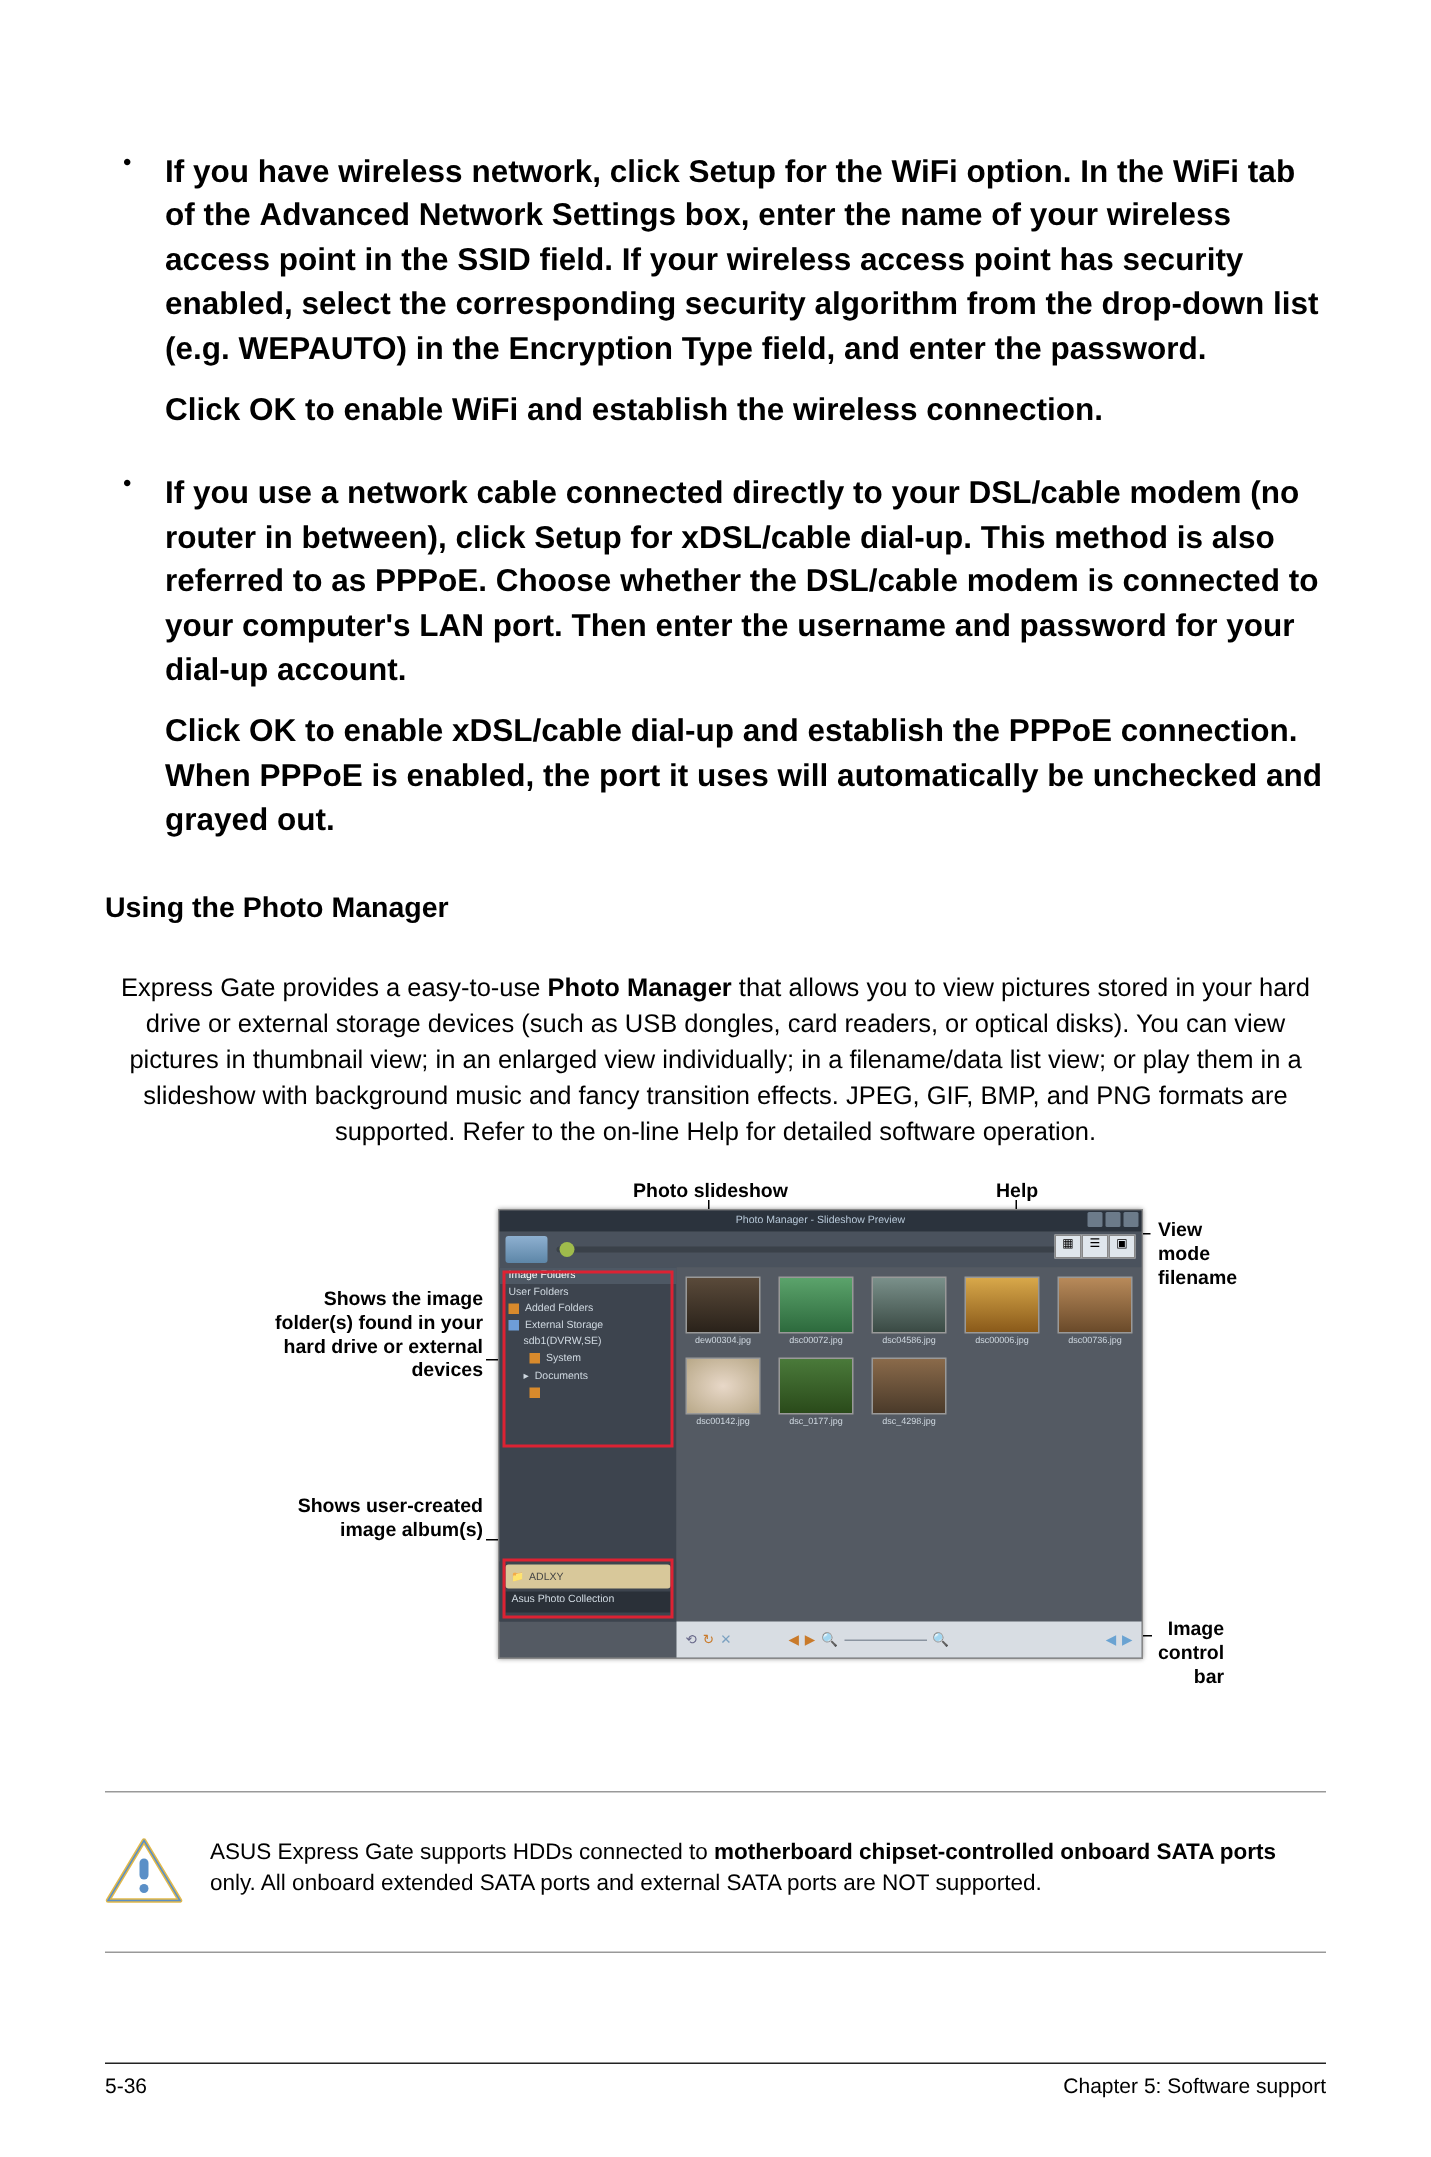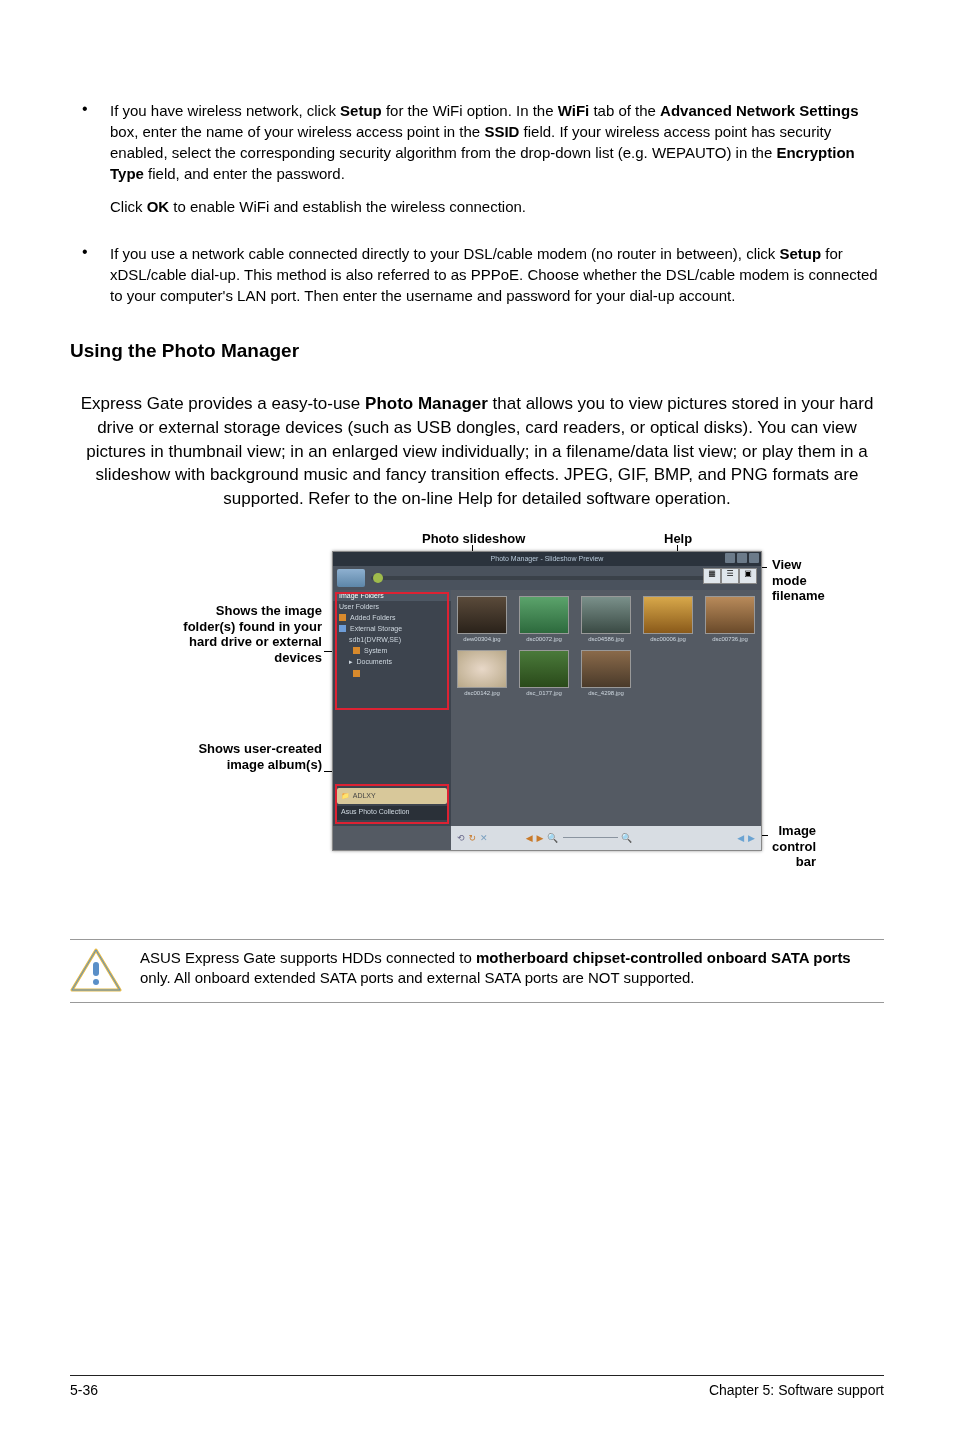"If you have wireless network," .bullet-content { font-size: 15px -> 21px; font-weight: none -> bold }
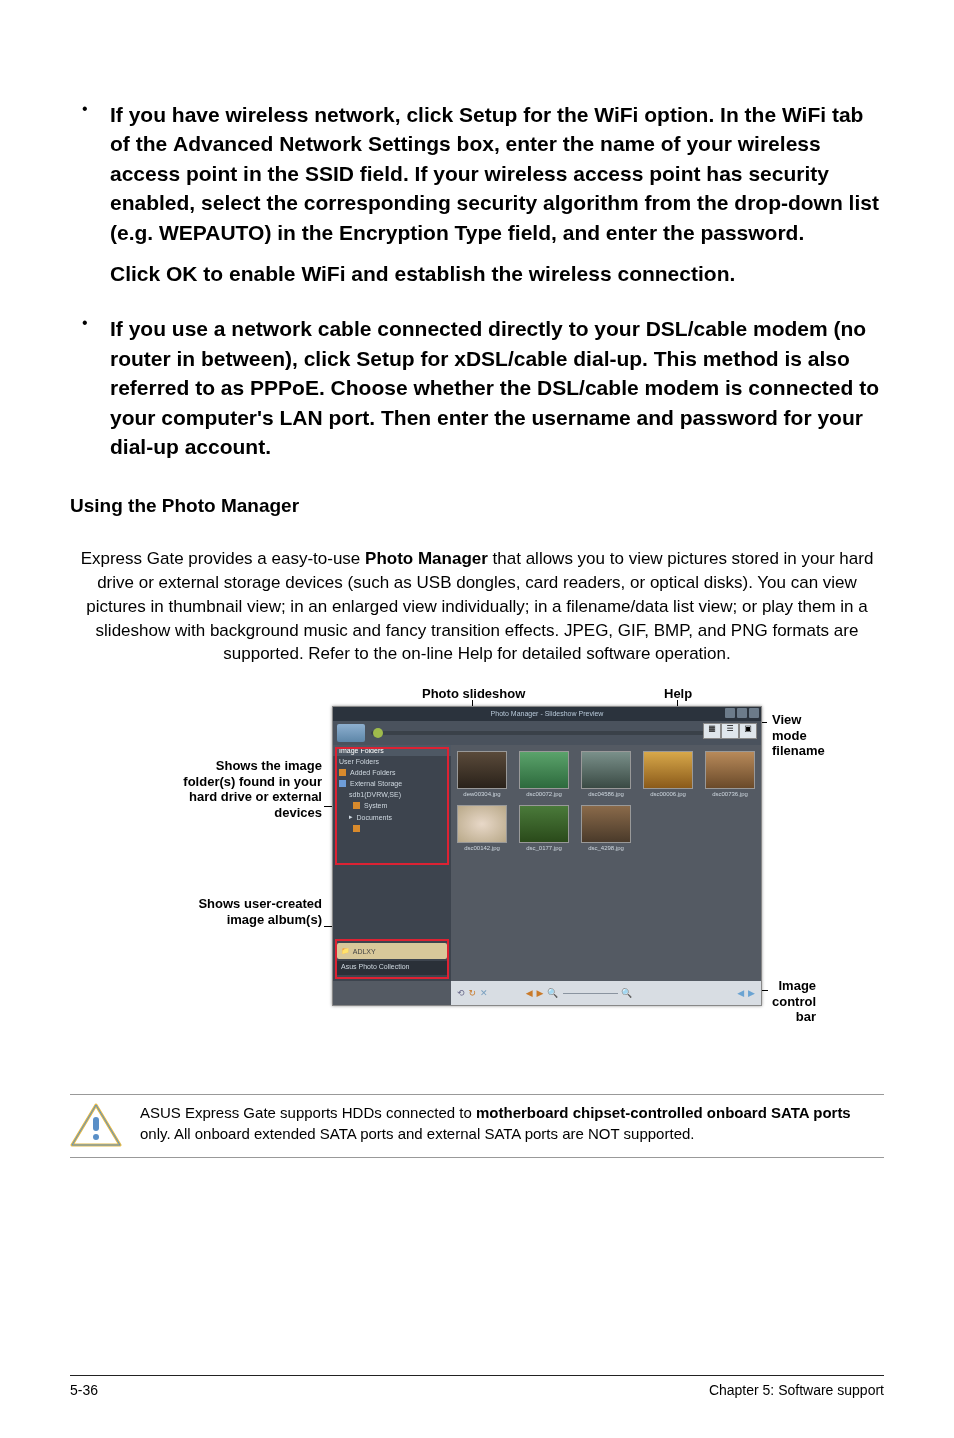"Click OK to enable xDSL/cable" p { html: none -> <p>Click <strong>OK</strong> to enable xDSL/cable dial-up and establish the PPPoE connection. When PPPoE is enabled, the port it uses will automatically be unchecked and grayed out.</p> }
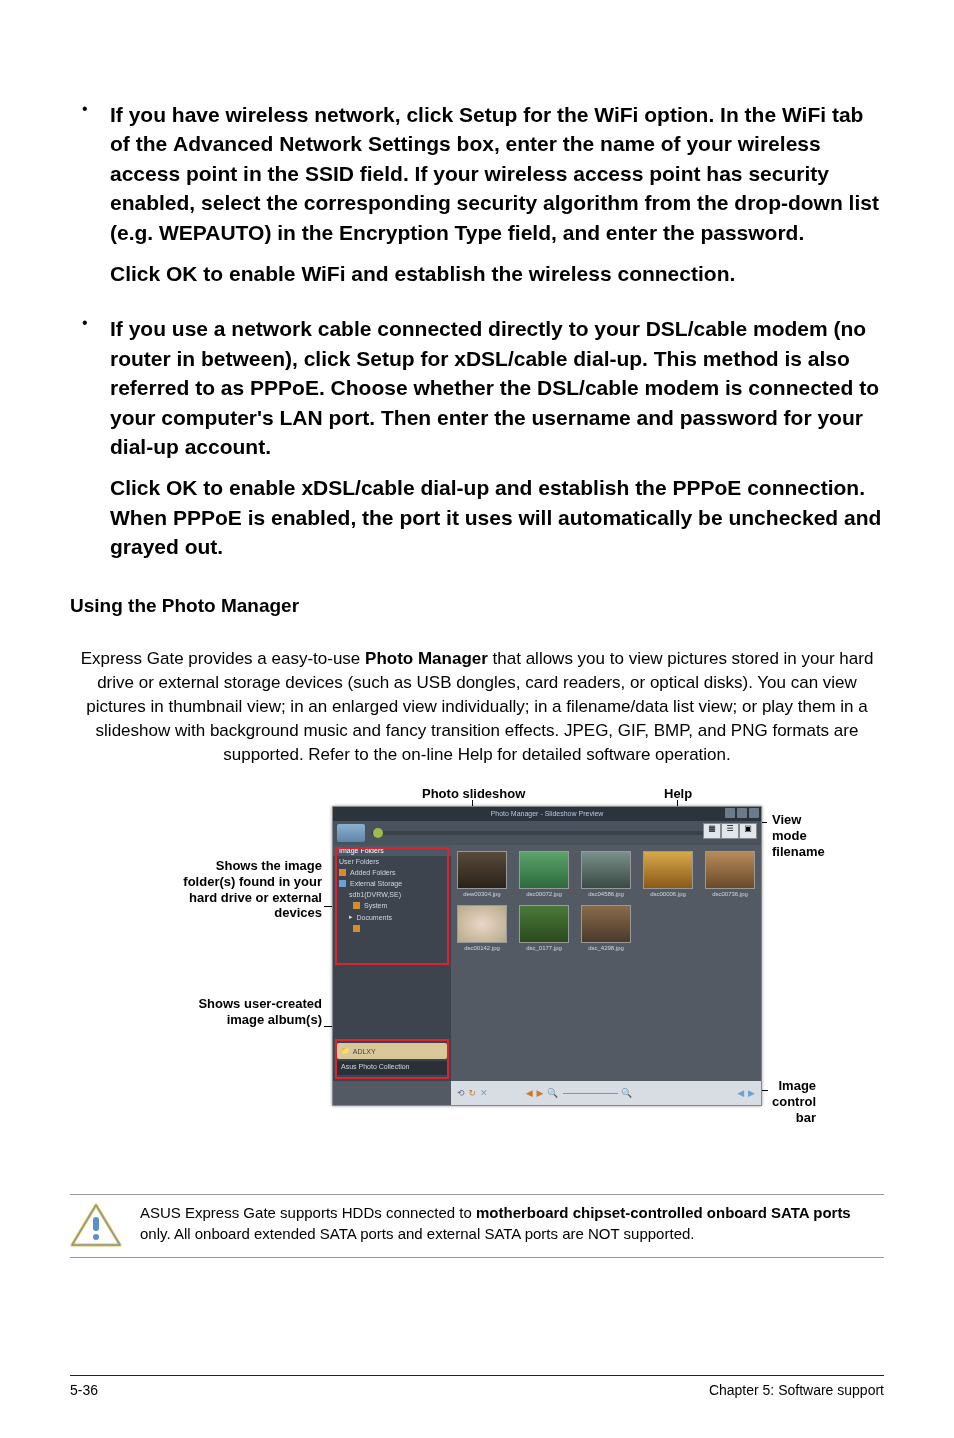"ASUS Express Gate supports HDDs" .callout-box { padding: 8px 0 -> 30px 0 }
